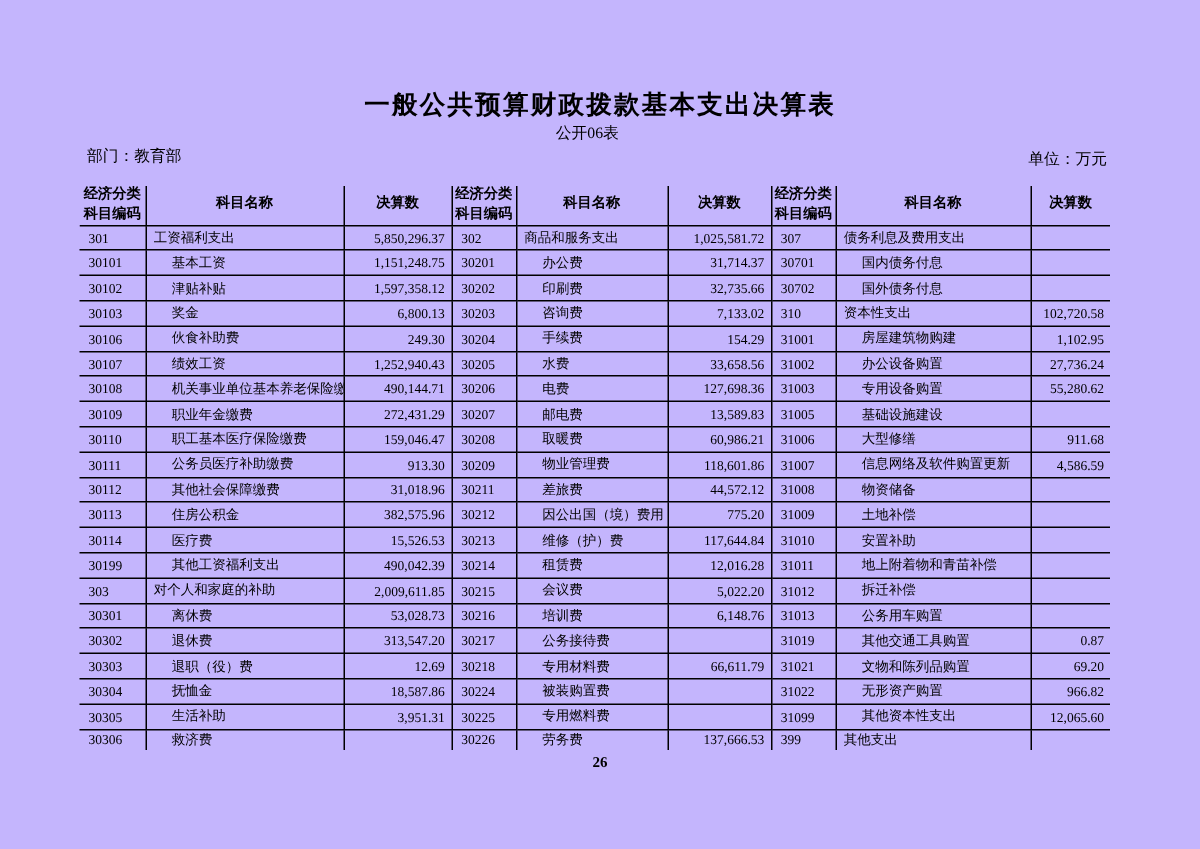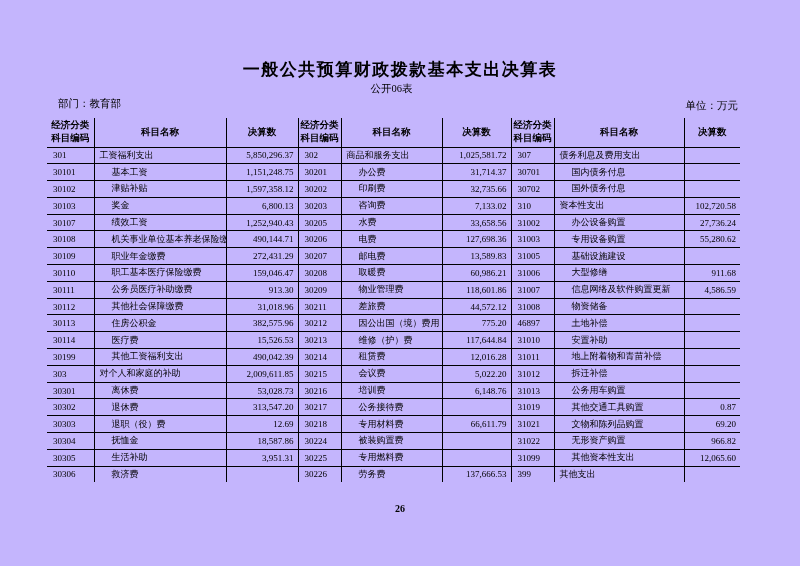"经济分类" table.budget-table { border: 2px solid #c4b5fd -> 8px solid #c4b5fd }
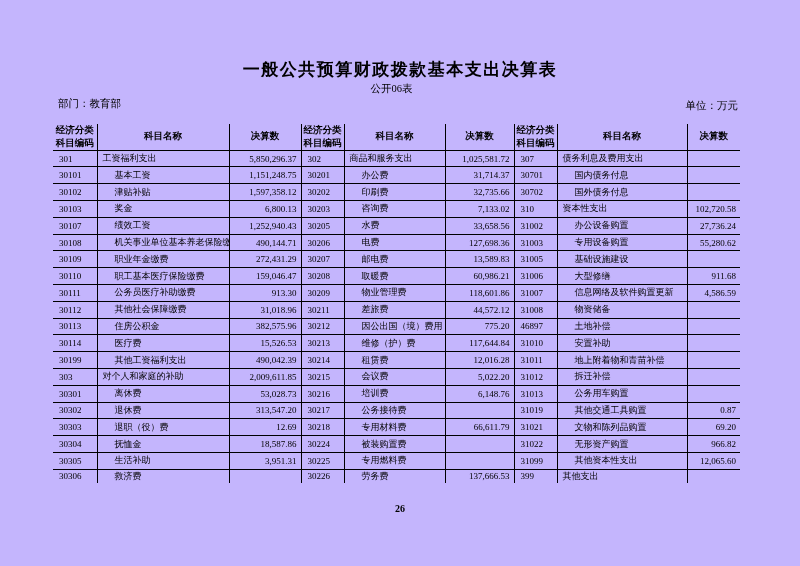"30106" tr { html: none -> <tr> <td>30106</td> <td>伙食补助费</td> <td>249.30</td> <td>30204</td> <td>手续费</td> <td>154.29</td> <td>31001</td> <td>房屋建筑物购建</td> <td>1,102.95</td> </tr> }
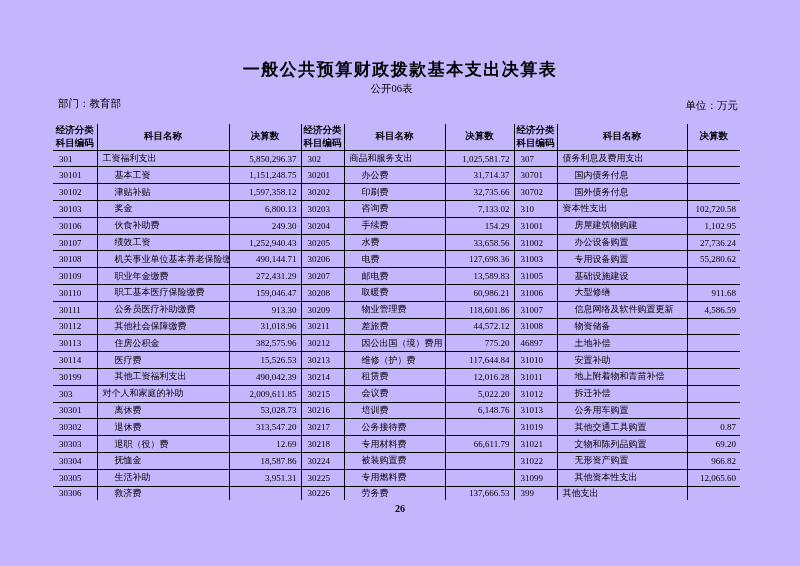"46897" td.code { text: 46897 -> 31009 }
